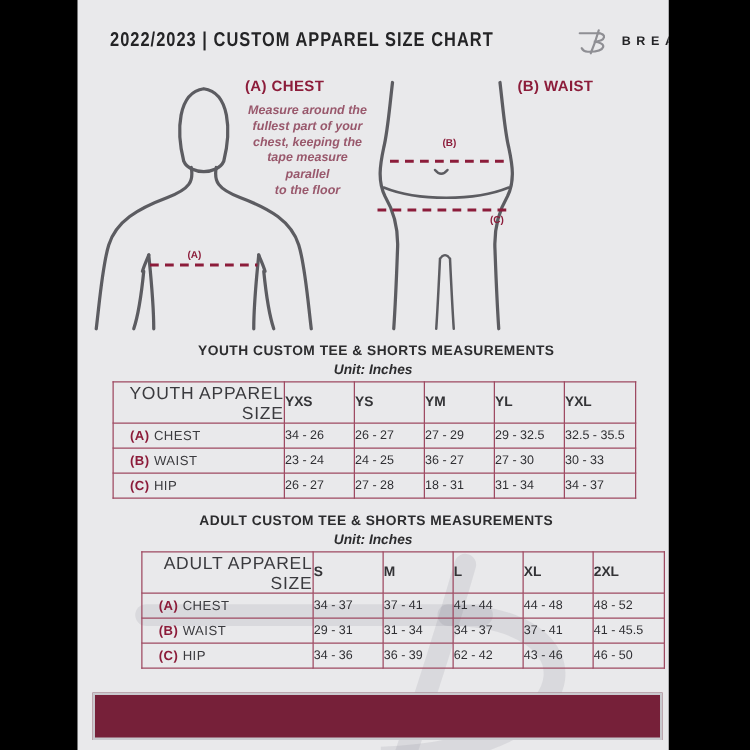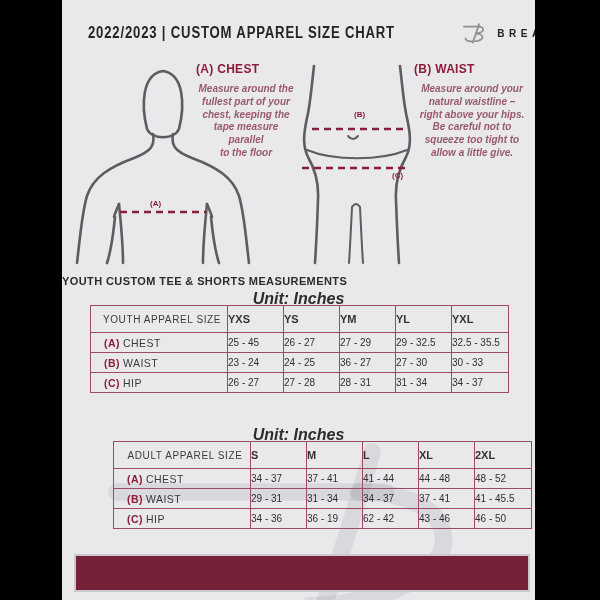"Measure around your" p { html: <p>Measure around your natural waistline – right above your hips. Be careful not to squeeze too tight to allow a little give.</p> -> none }
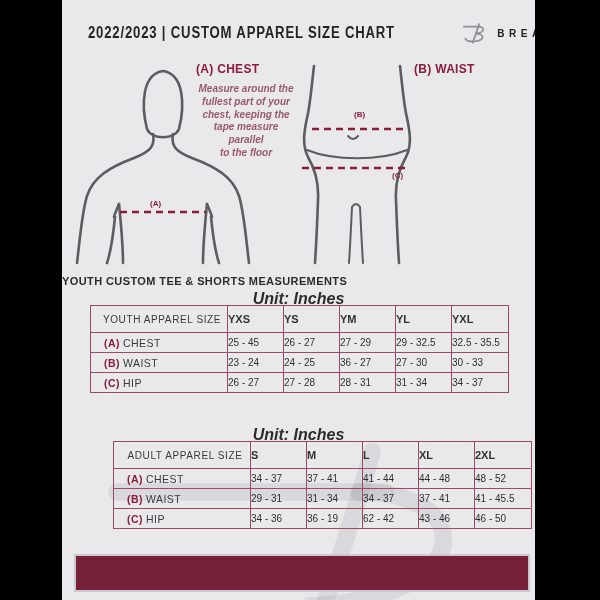"YOUTH CUSTOM TEE & SHORTS" .sec-title { text-align: none -> center }
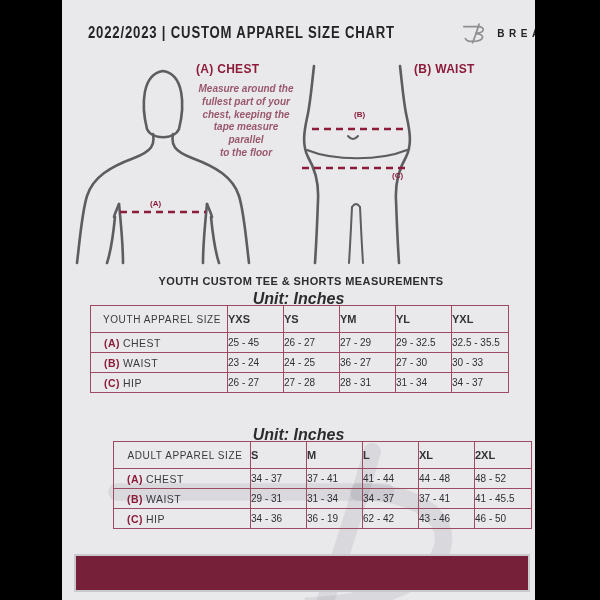"Unit: Inches" .sec-unit { font-size: 16px -> 11px }
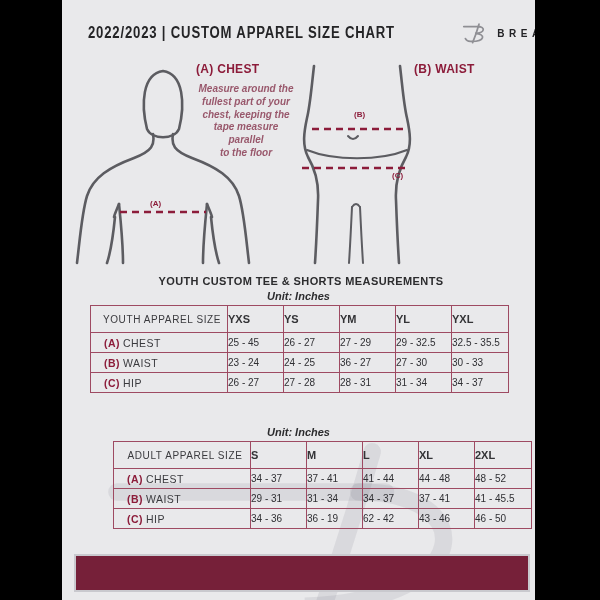"YOUTH APPAREL SIZE" th.sizecol { font-size: 10px -> 14px; text-align: center -> right }
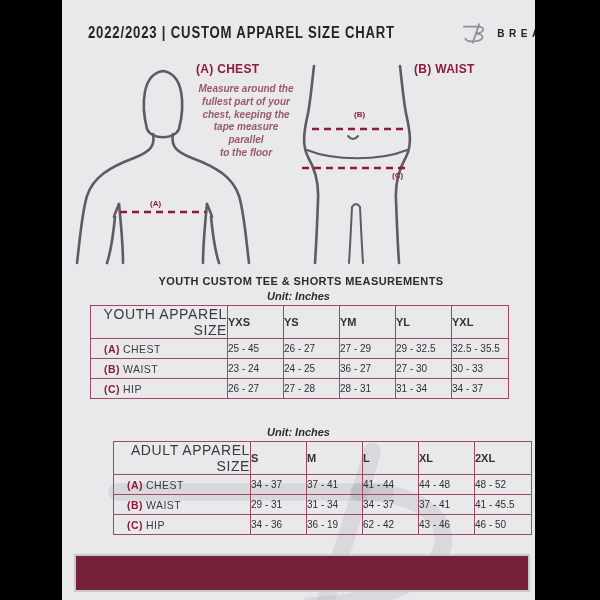"25 - 45" td { text: 25 - 45 -> 34 - 26 }
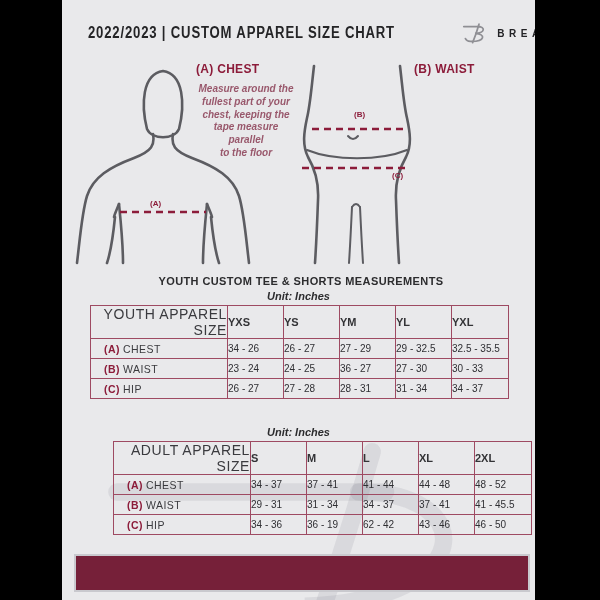"28 - 31" td { text: 28 -> 18 }
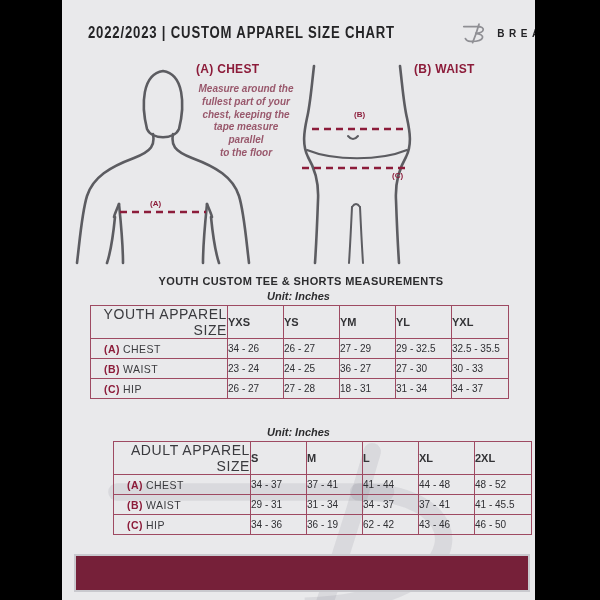"ADULT CUSTOM TEE & SHORTS" div.sec-title { html: none -> <div>ADULT CUSTOM TEE &amp; SHORTS MEASUREMENTS</div> }
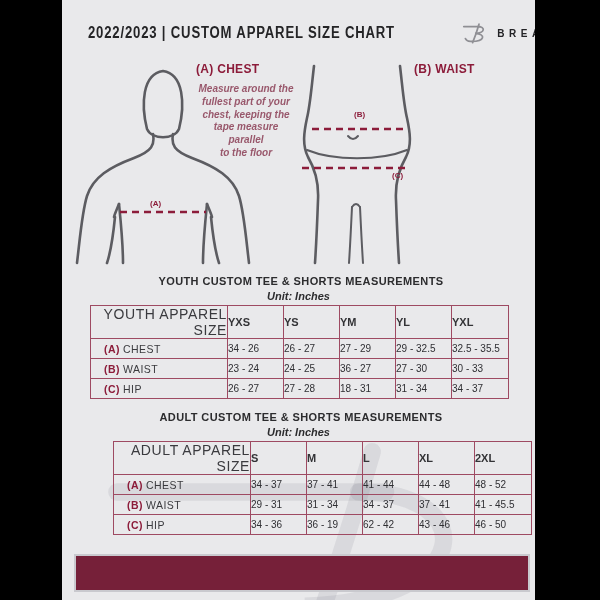"36 - 19" td { text: 19 -> 39 }
